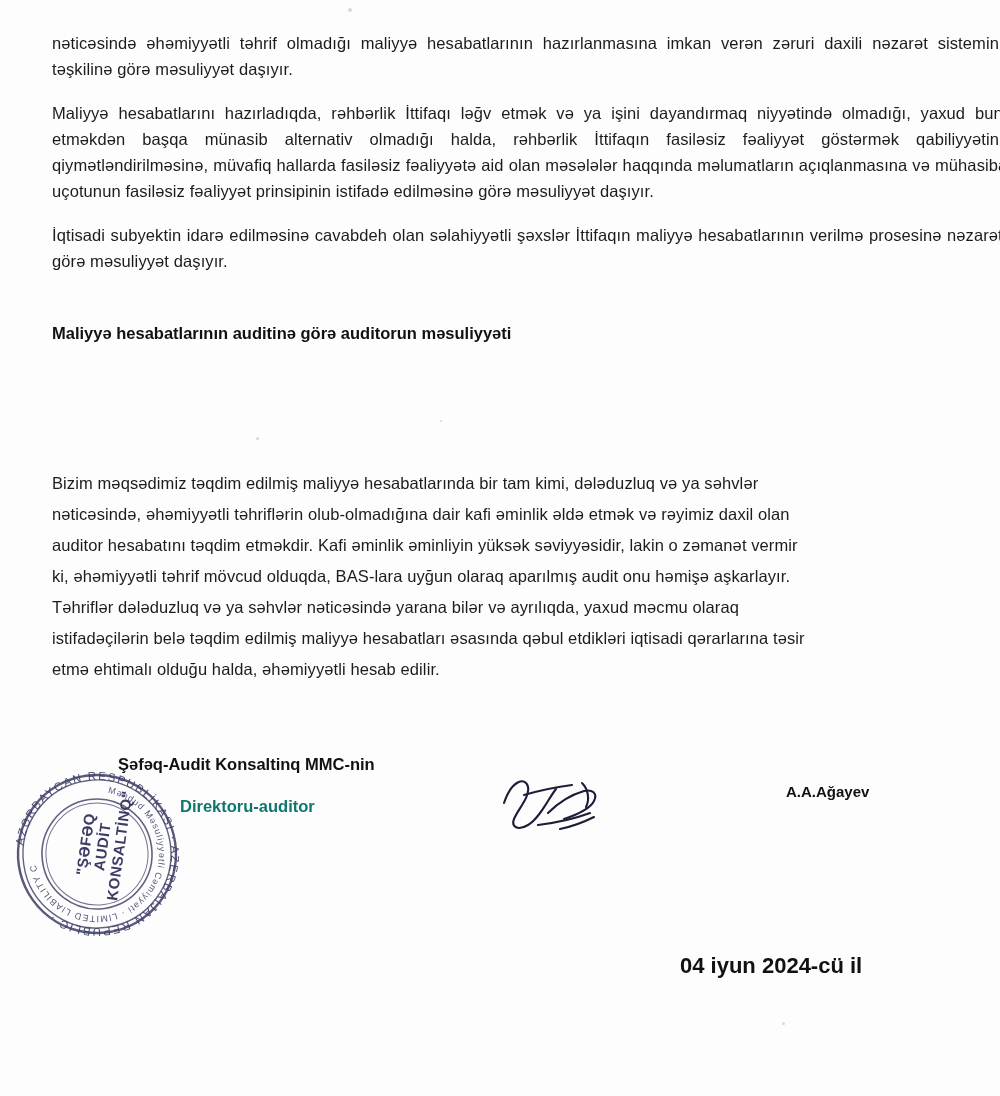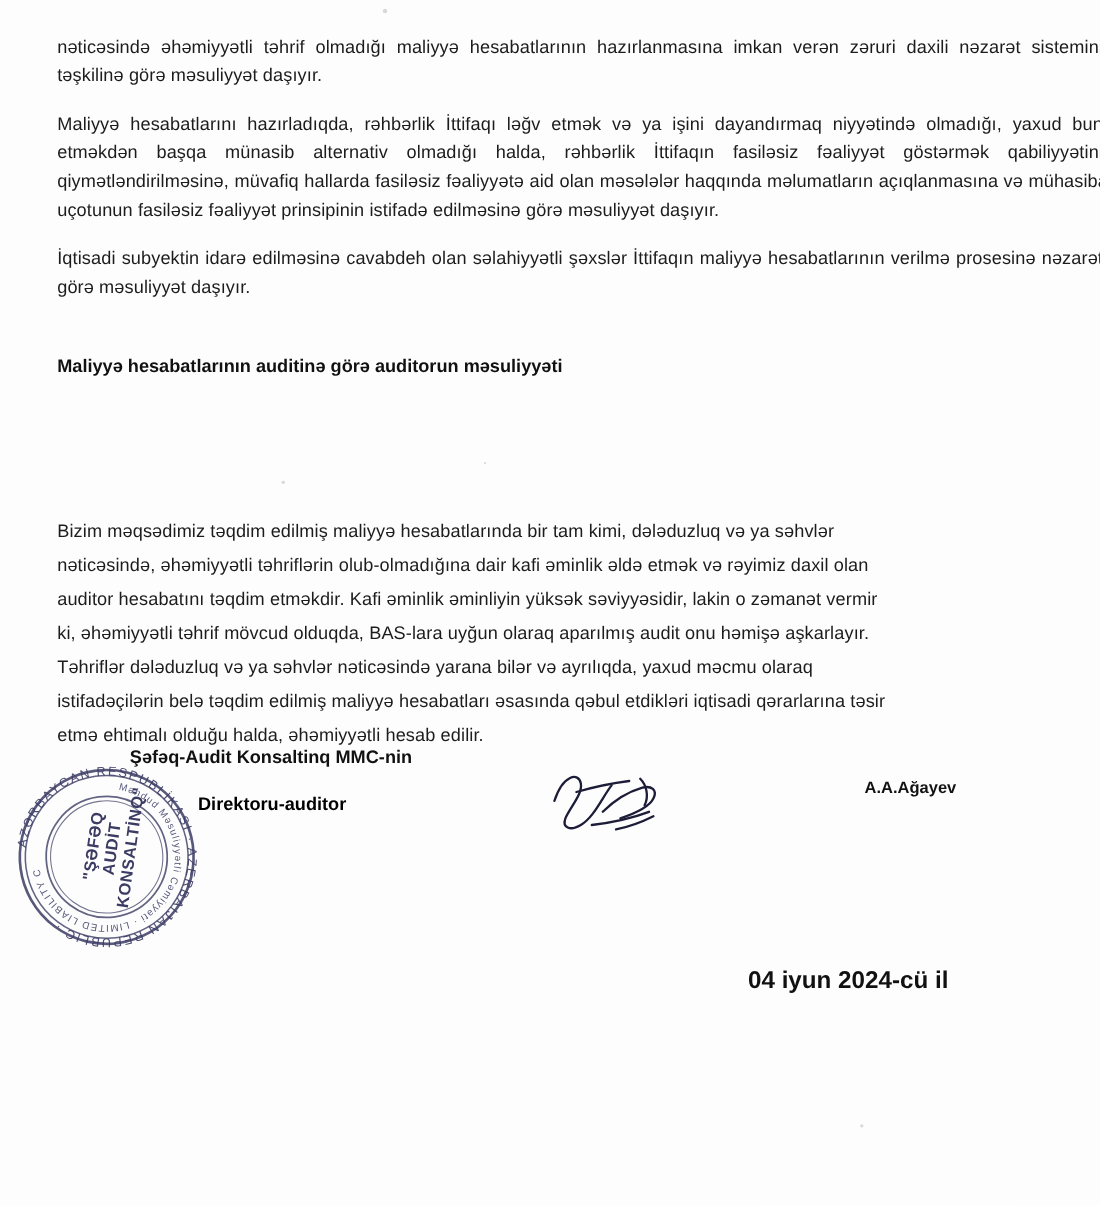"Şəfəq-Audit Konsaltinq MMC-nin" .sig-area { top: 660px -> 735px }
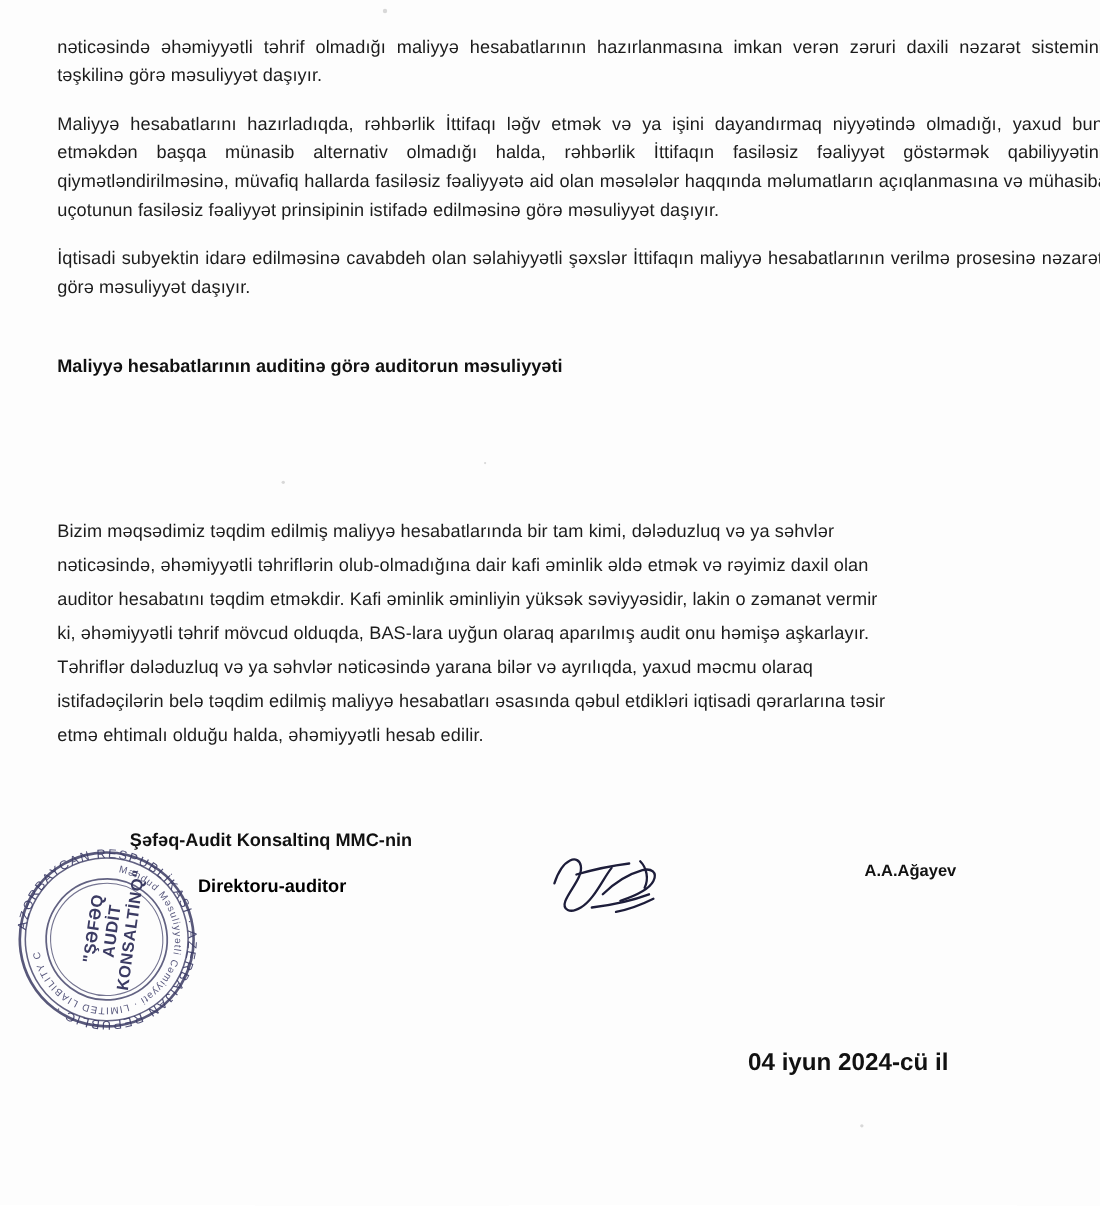"Direktoru-auditor" .sig-subtitle { color: #000000 -> #0f766e }
